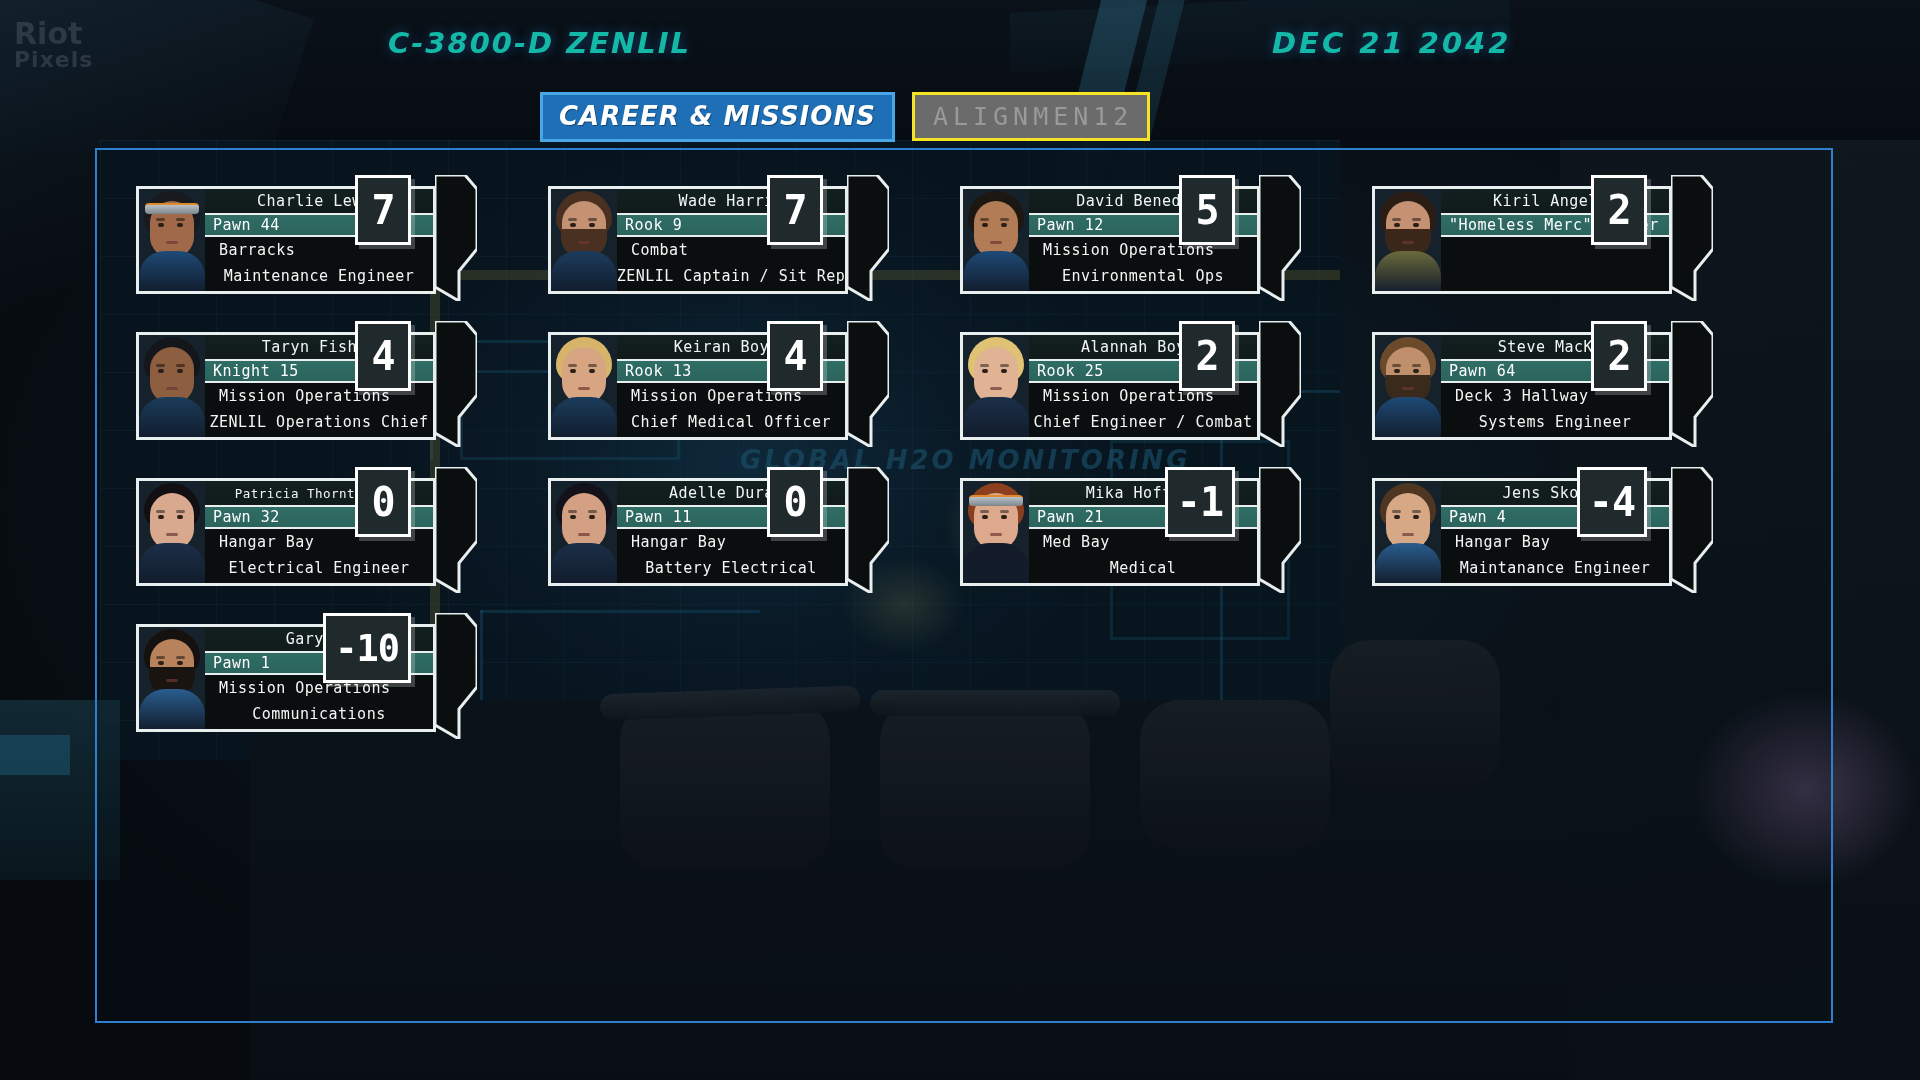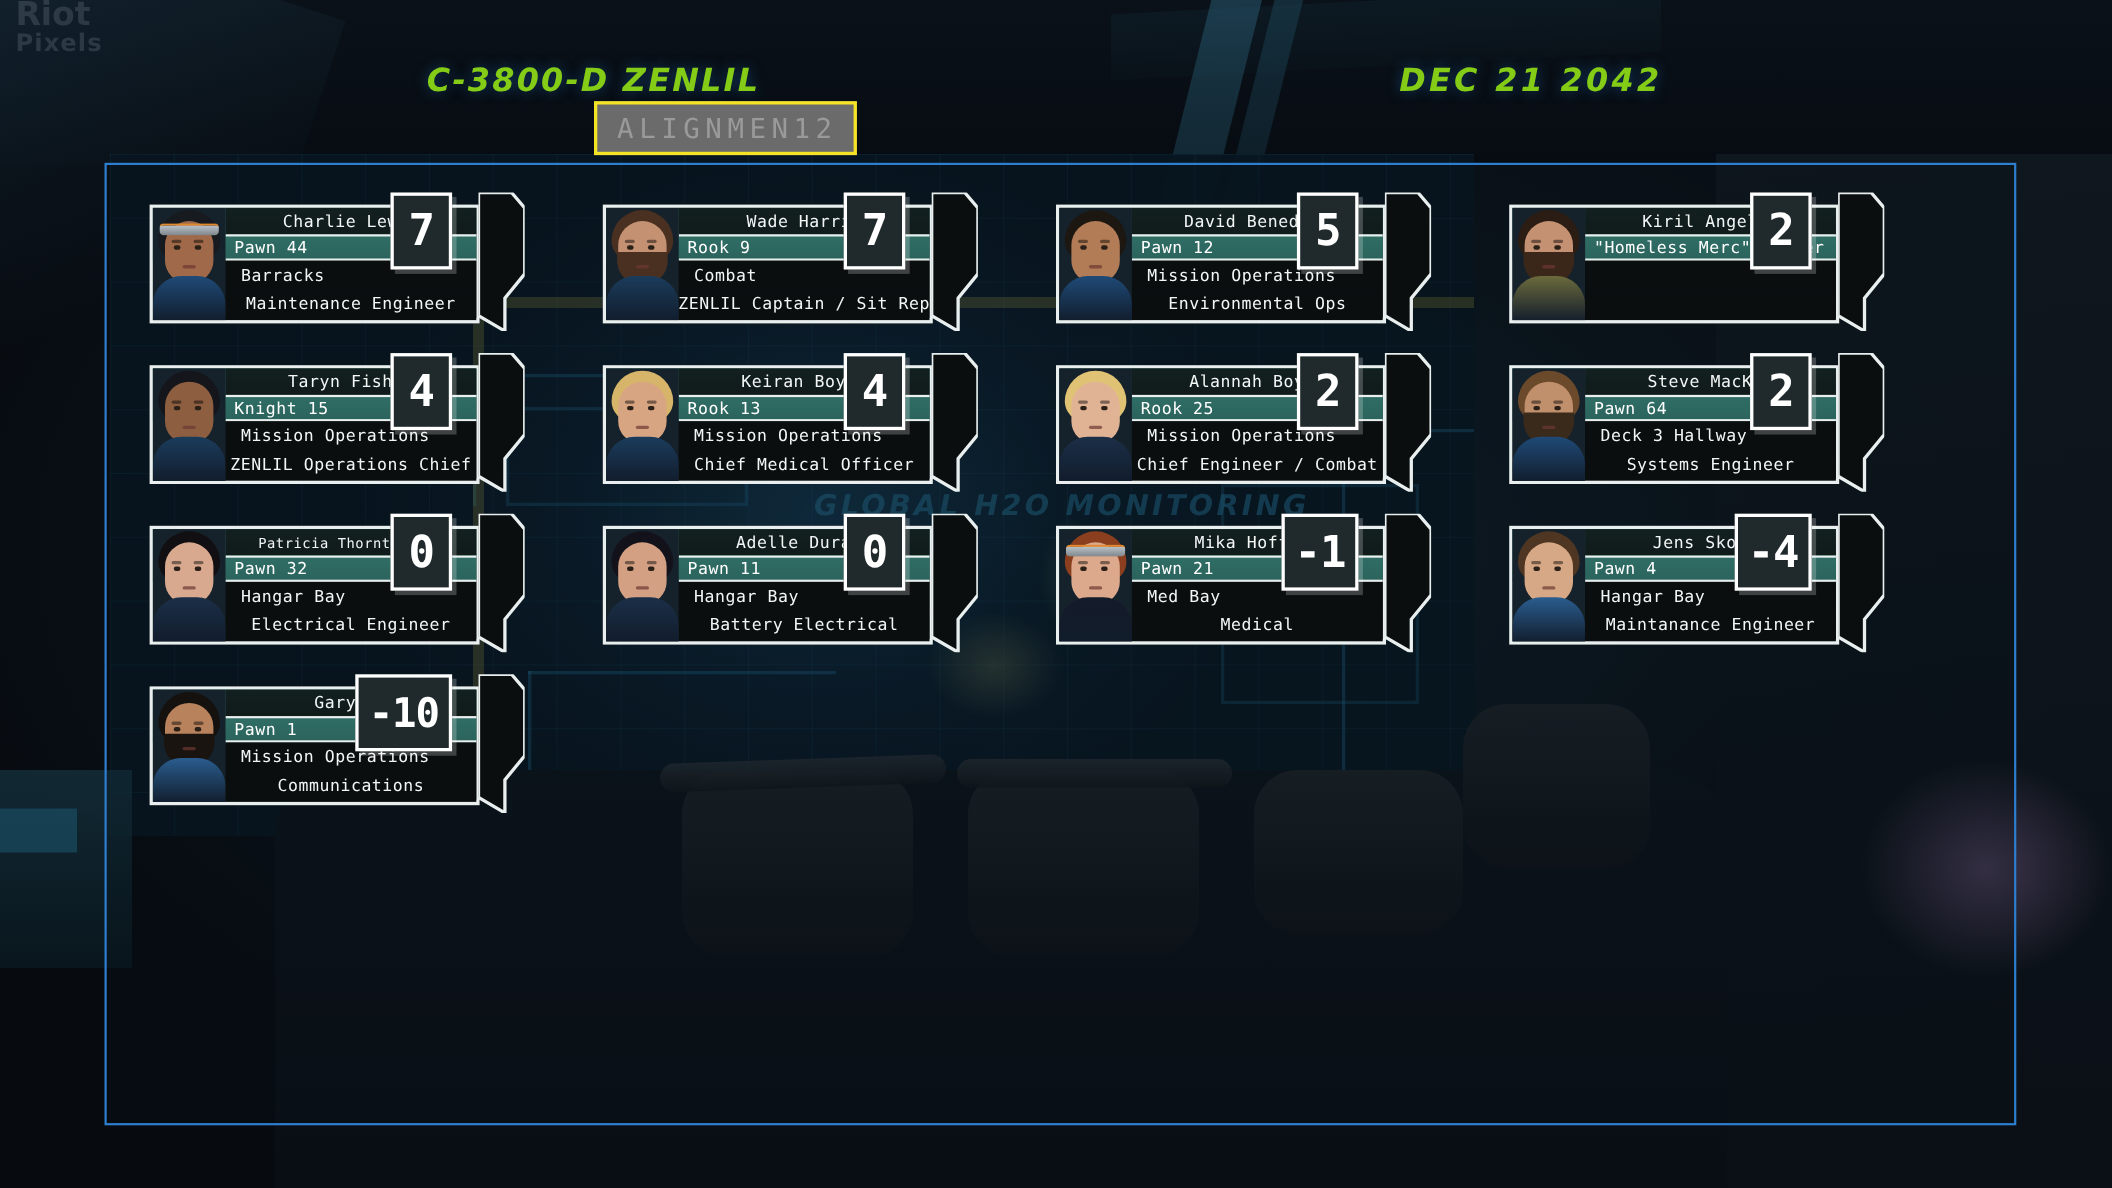"Riot" #watermark { top: 0 -> 20px }
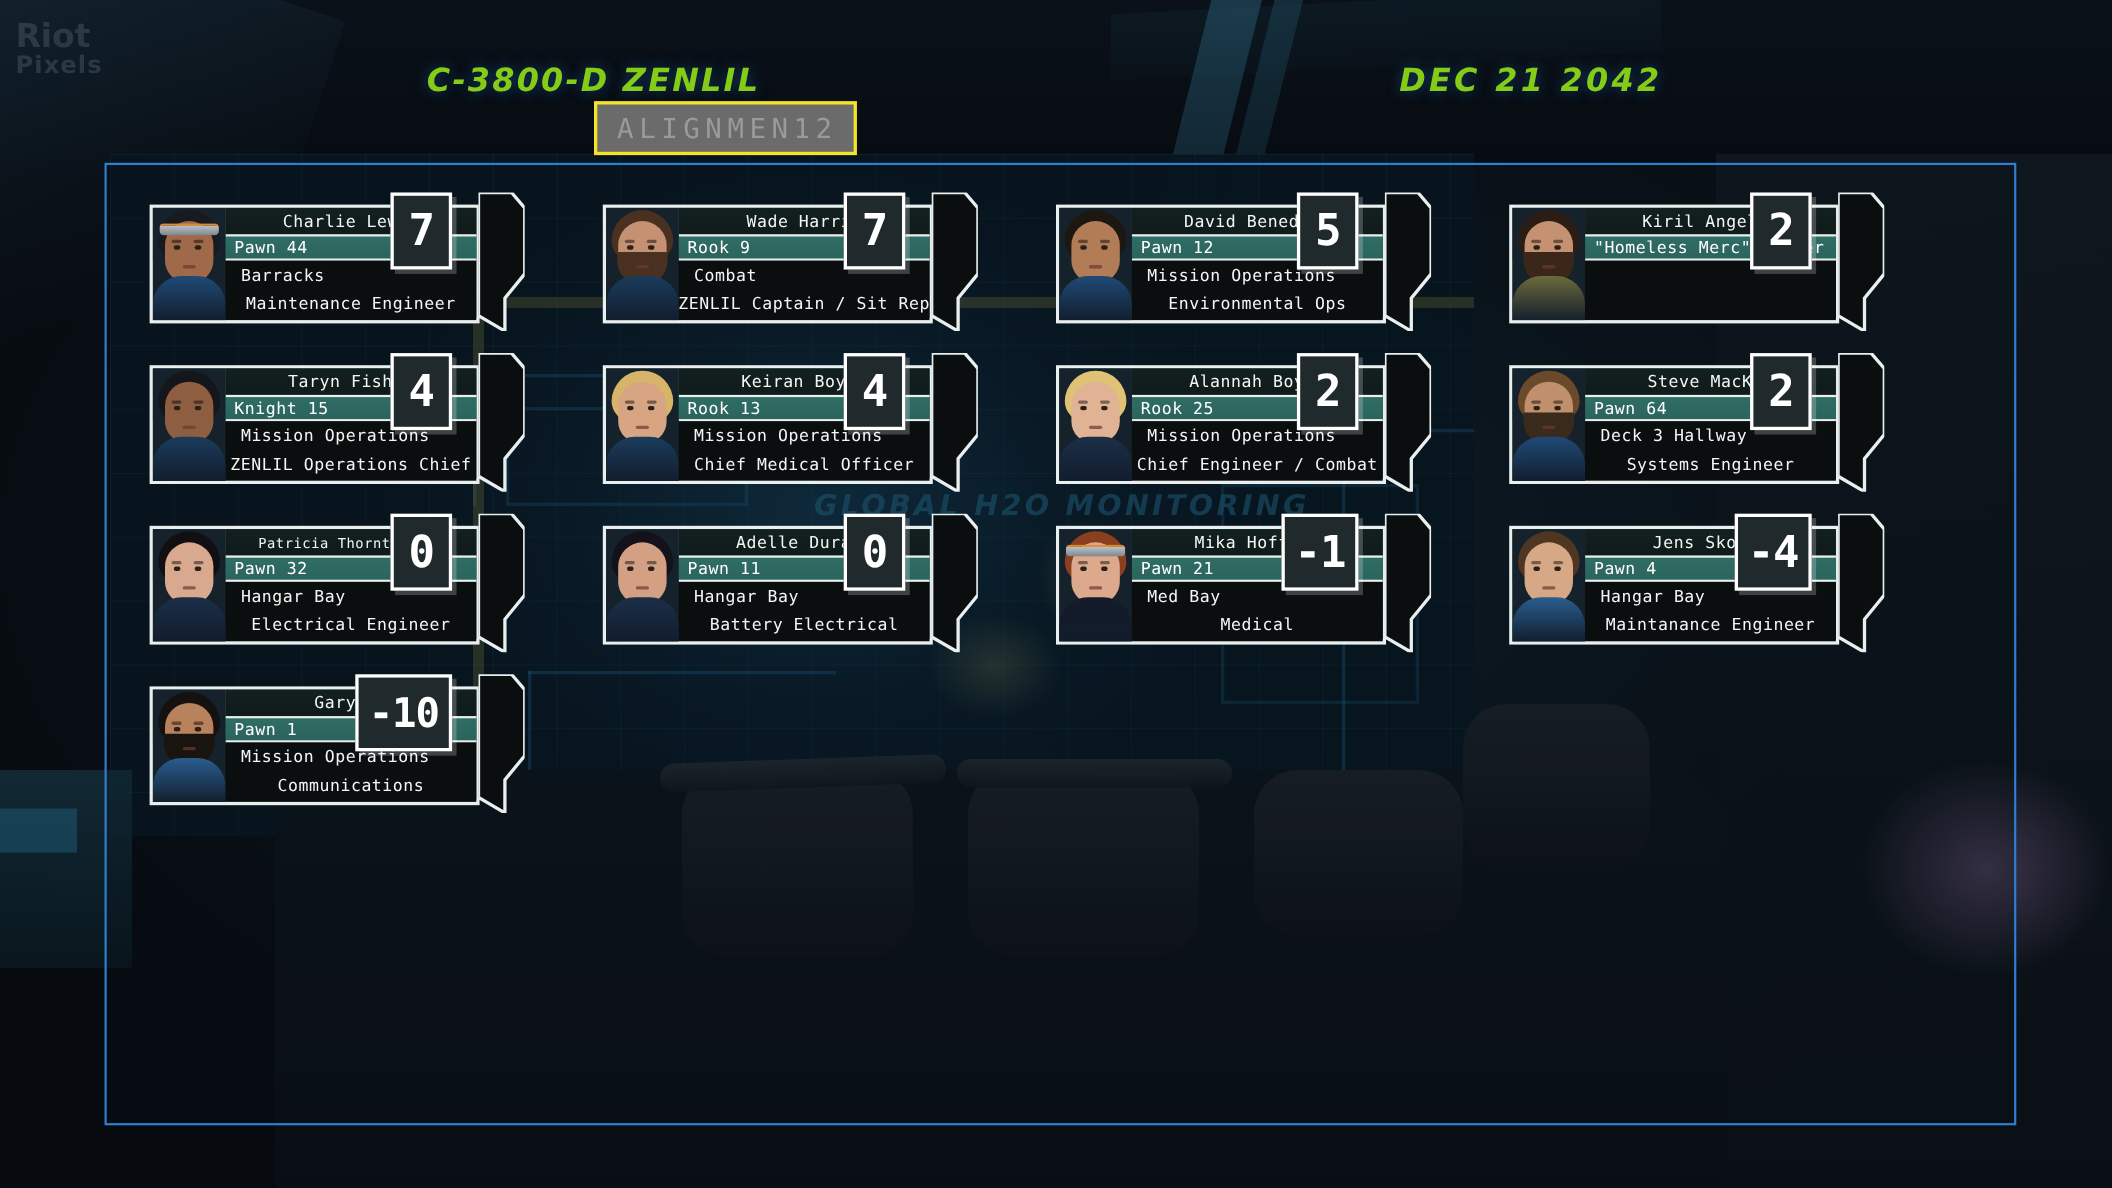"C-3800-D ZENLIL" #ship-title, #date-label { color: #84cc16 -> #14b8a6; top: 56px -> 26px }
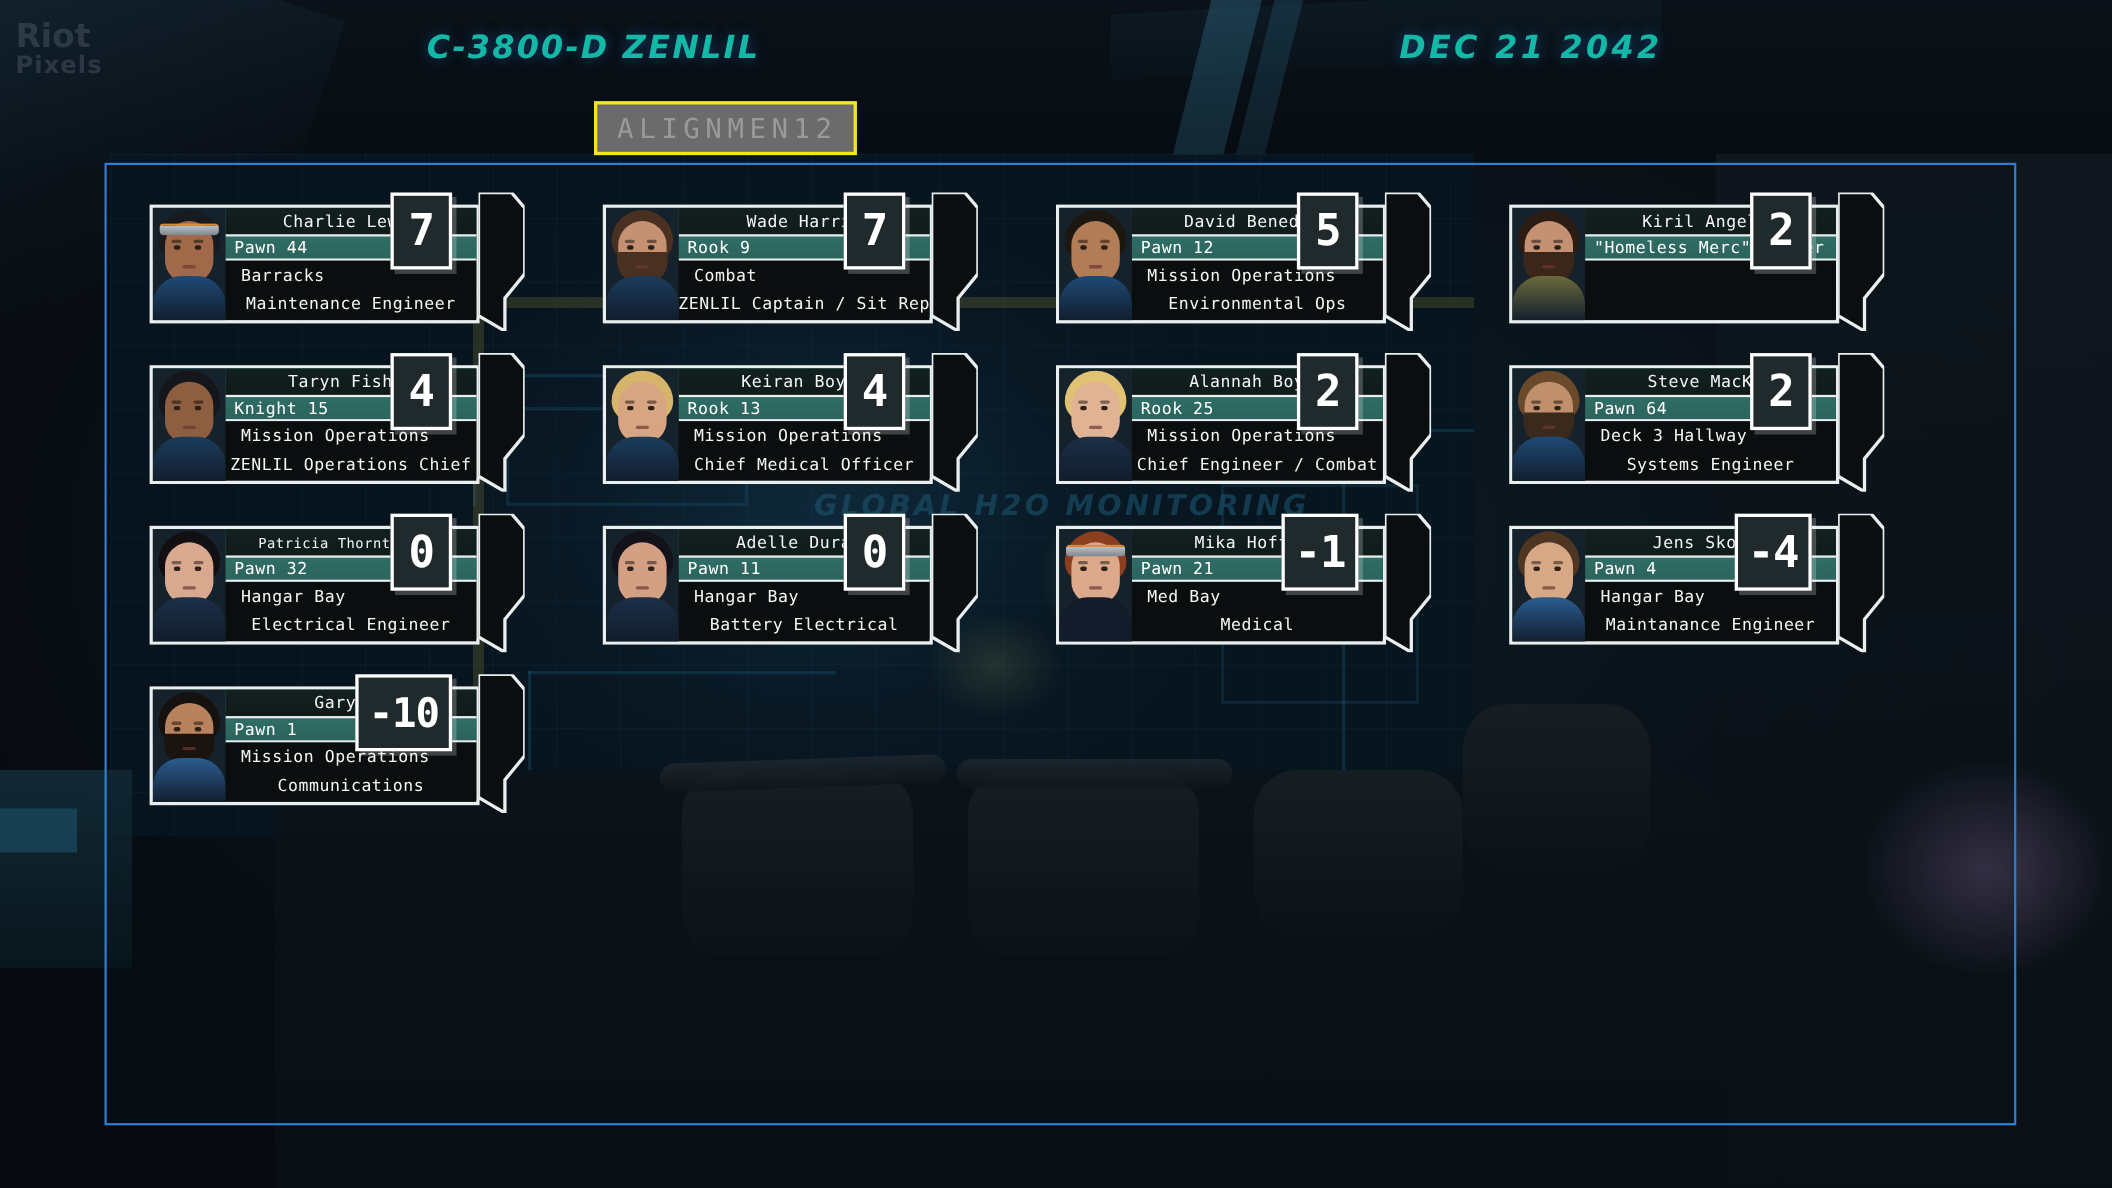"CAREER & MISSIONS" div.tab { html: none -> <div>CAREER &amp; MISSIONS</div> }
